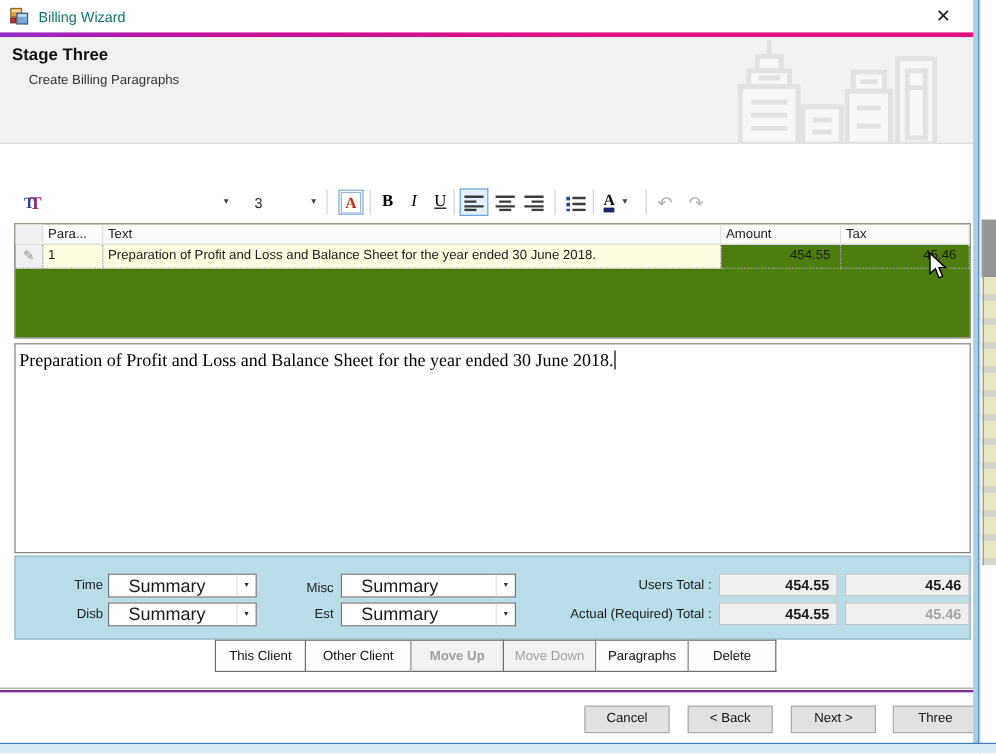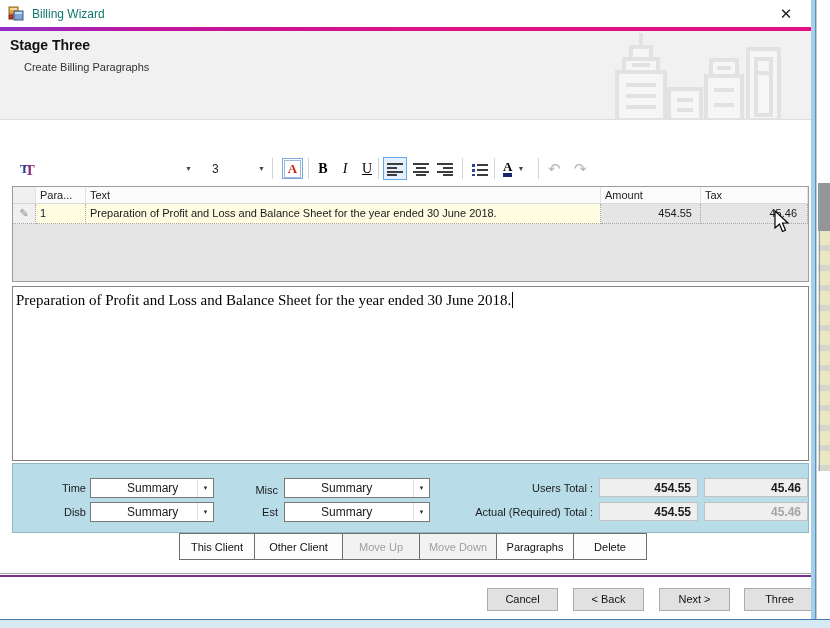"Para..." .grid { background: #e5e5e5 -> #4d7c0f }
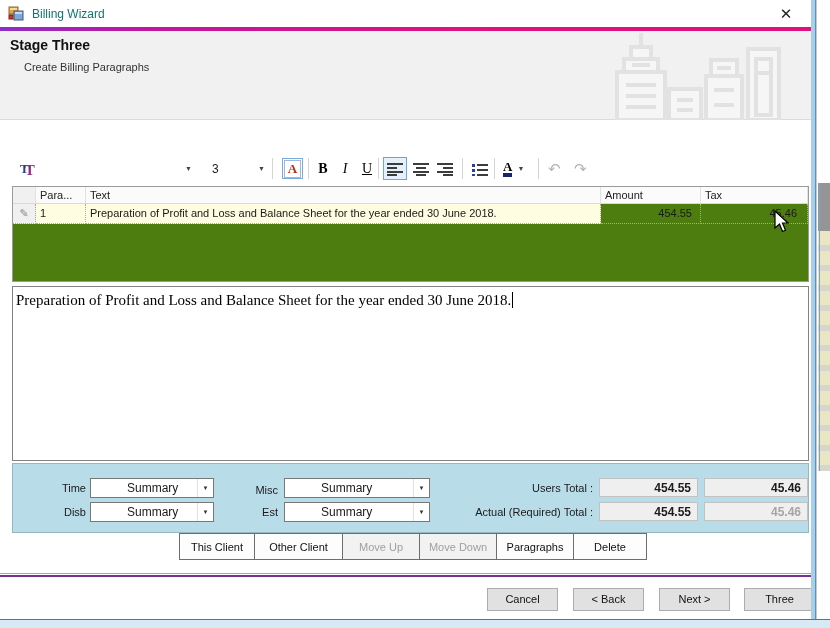"Summary" .combo .cv { font-size: 12px -> 15px; margin-left: 32px -> none; padding-left: 4px -> 16px }
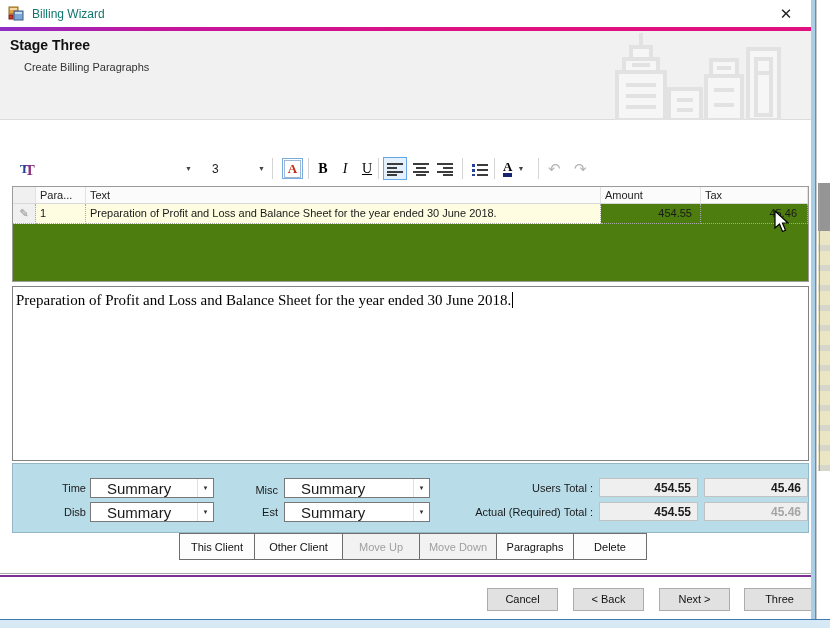"Move Up" button.abtn { font-weight: none -> bold }
